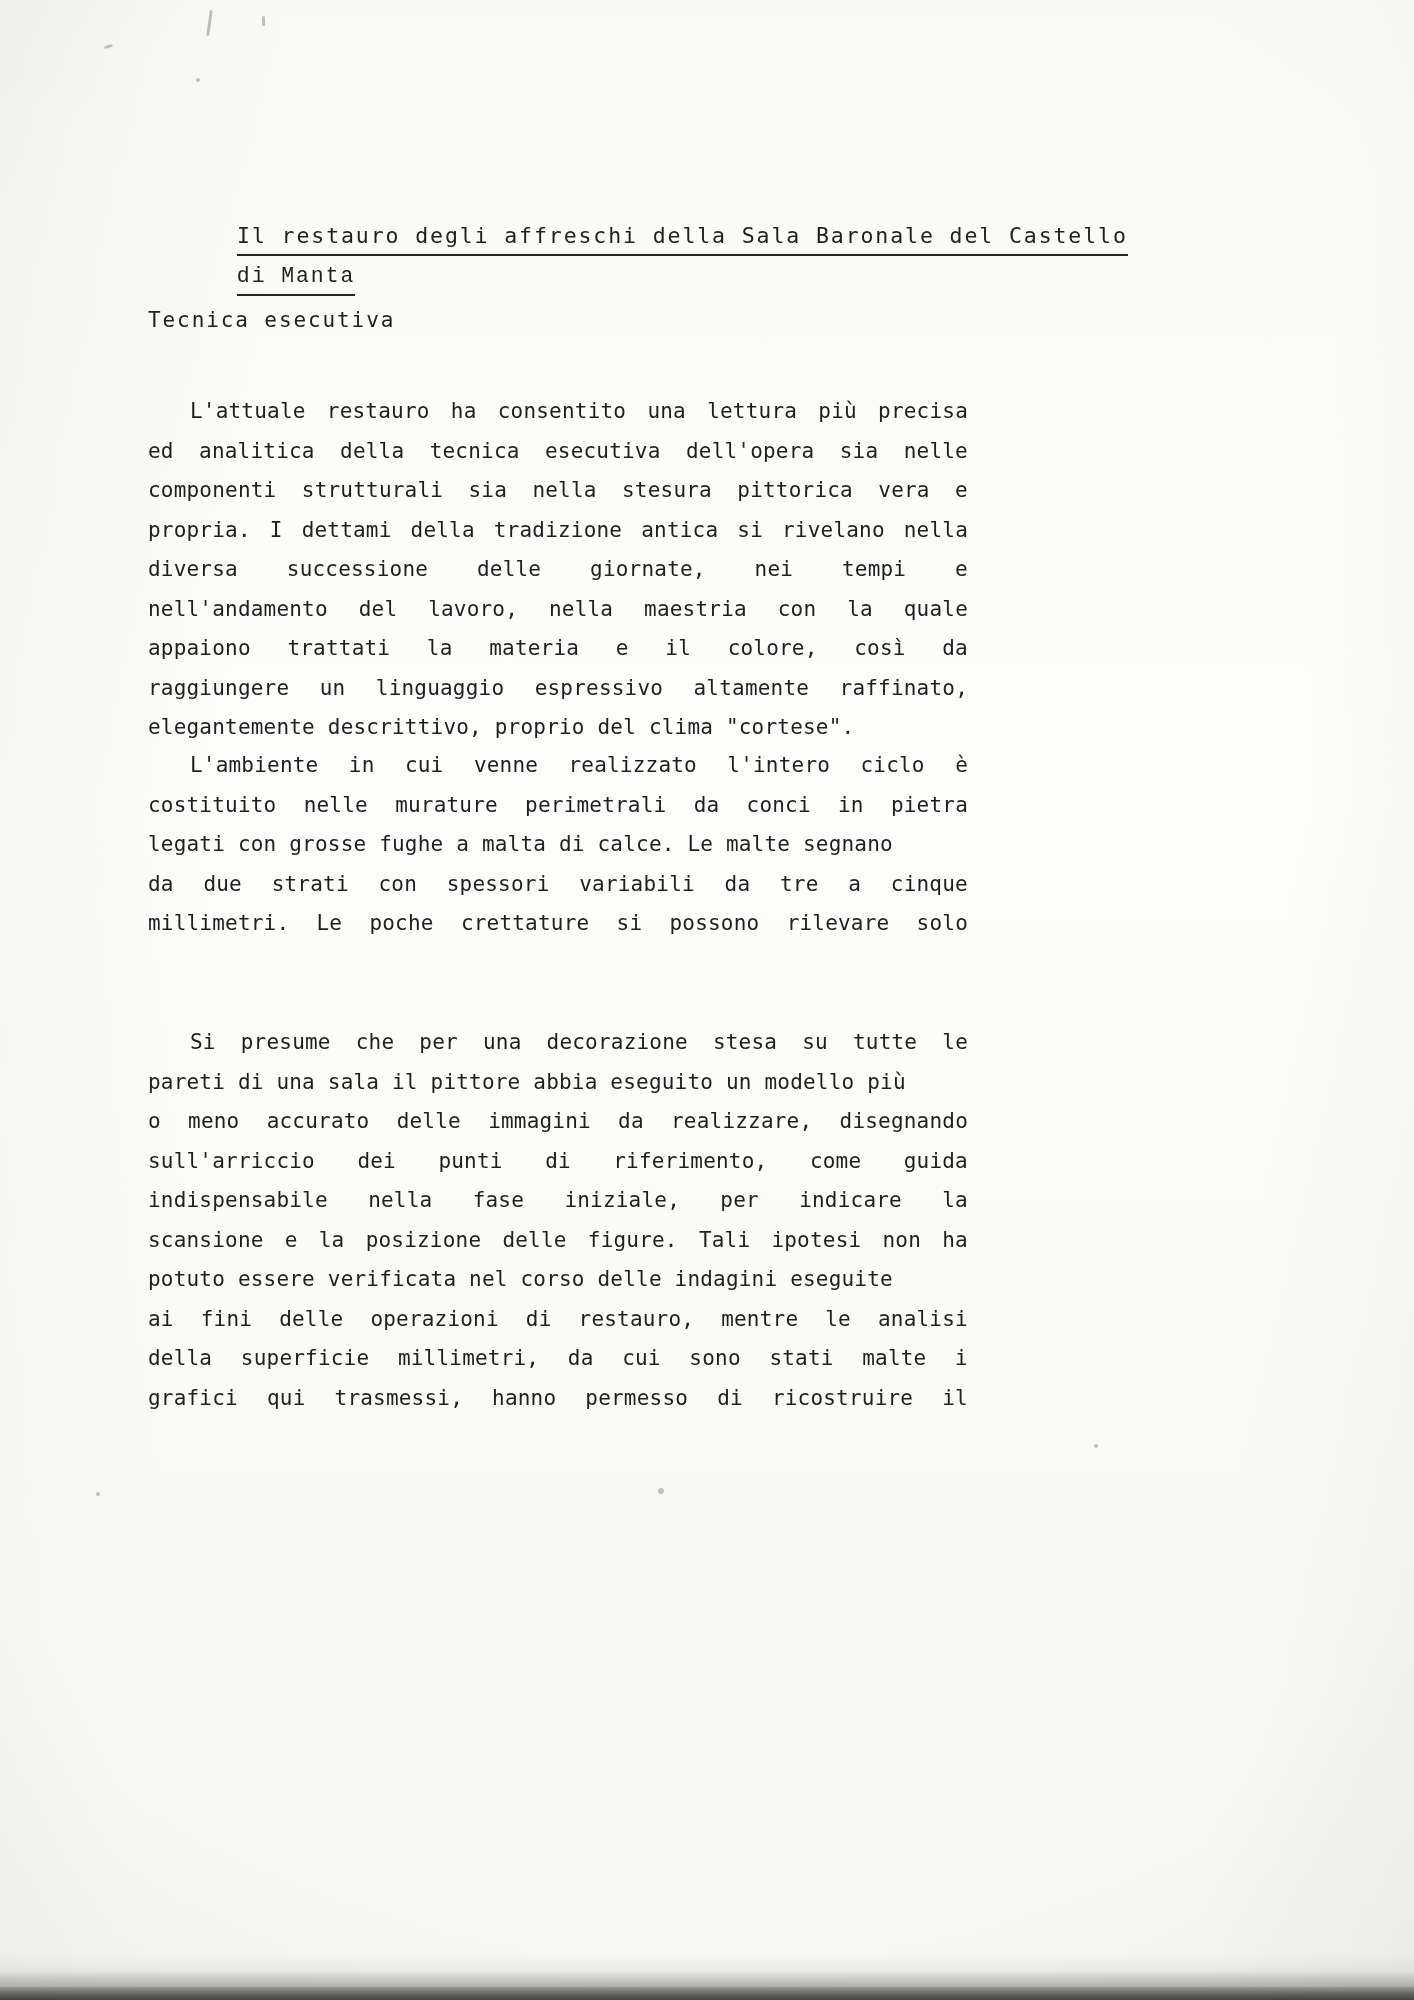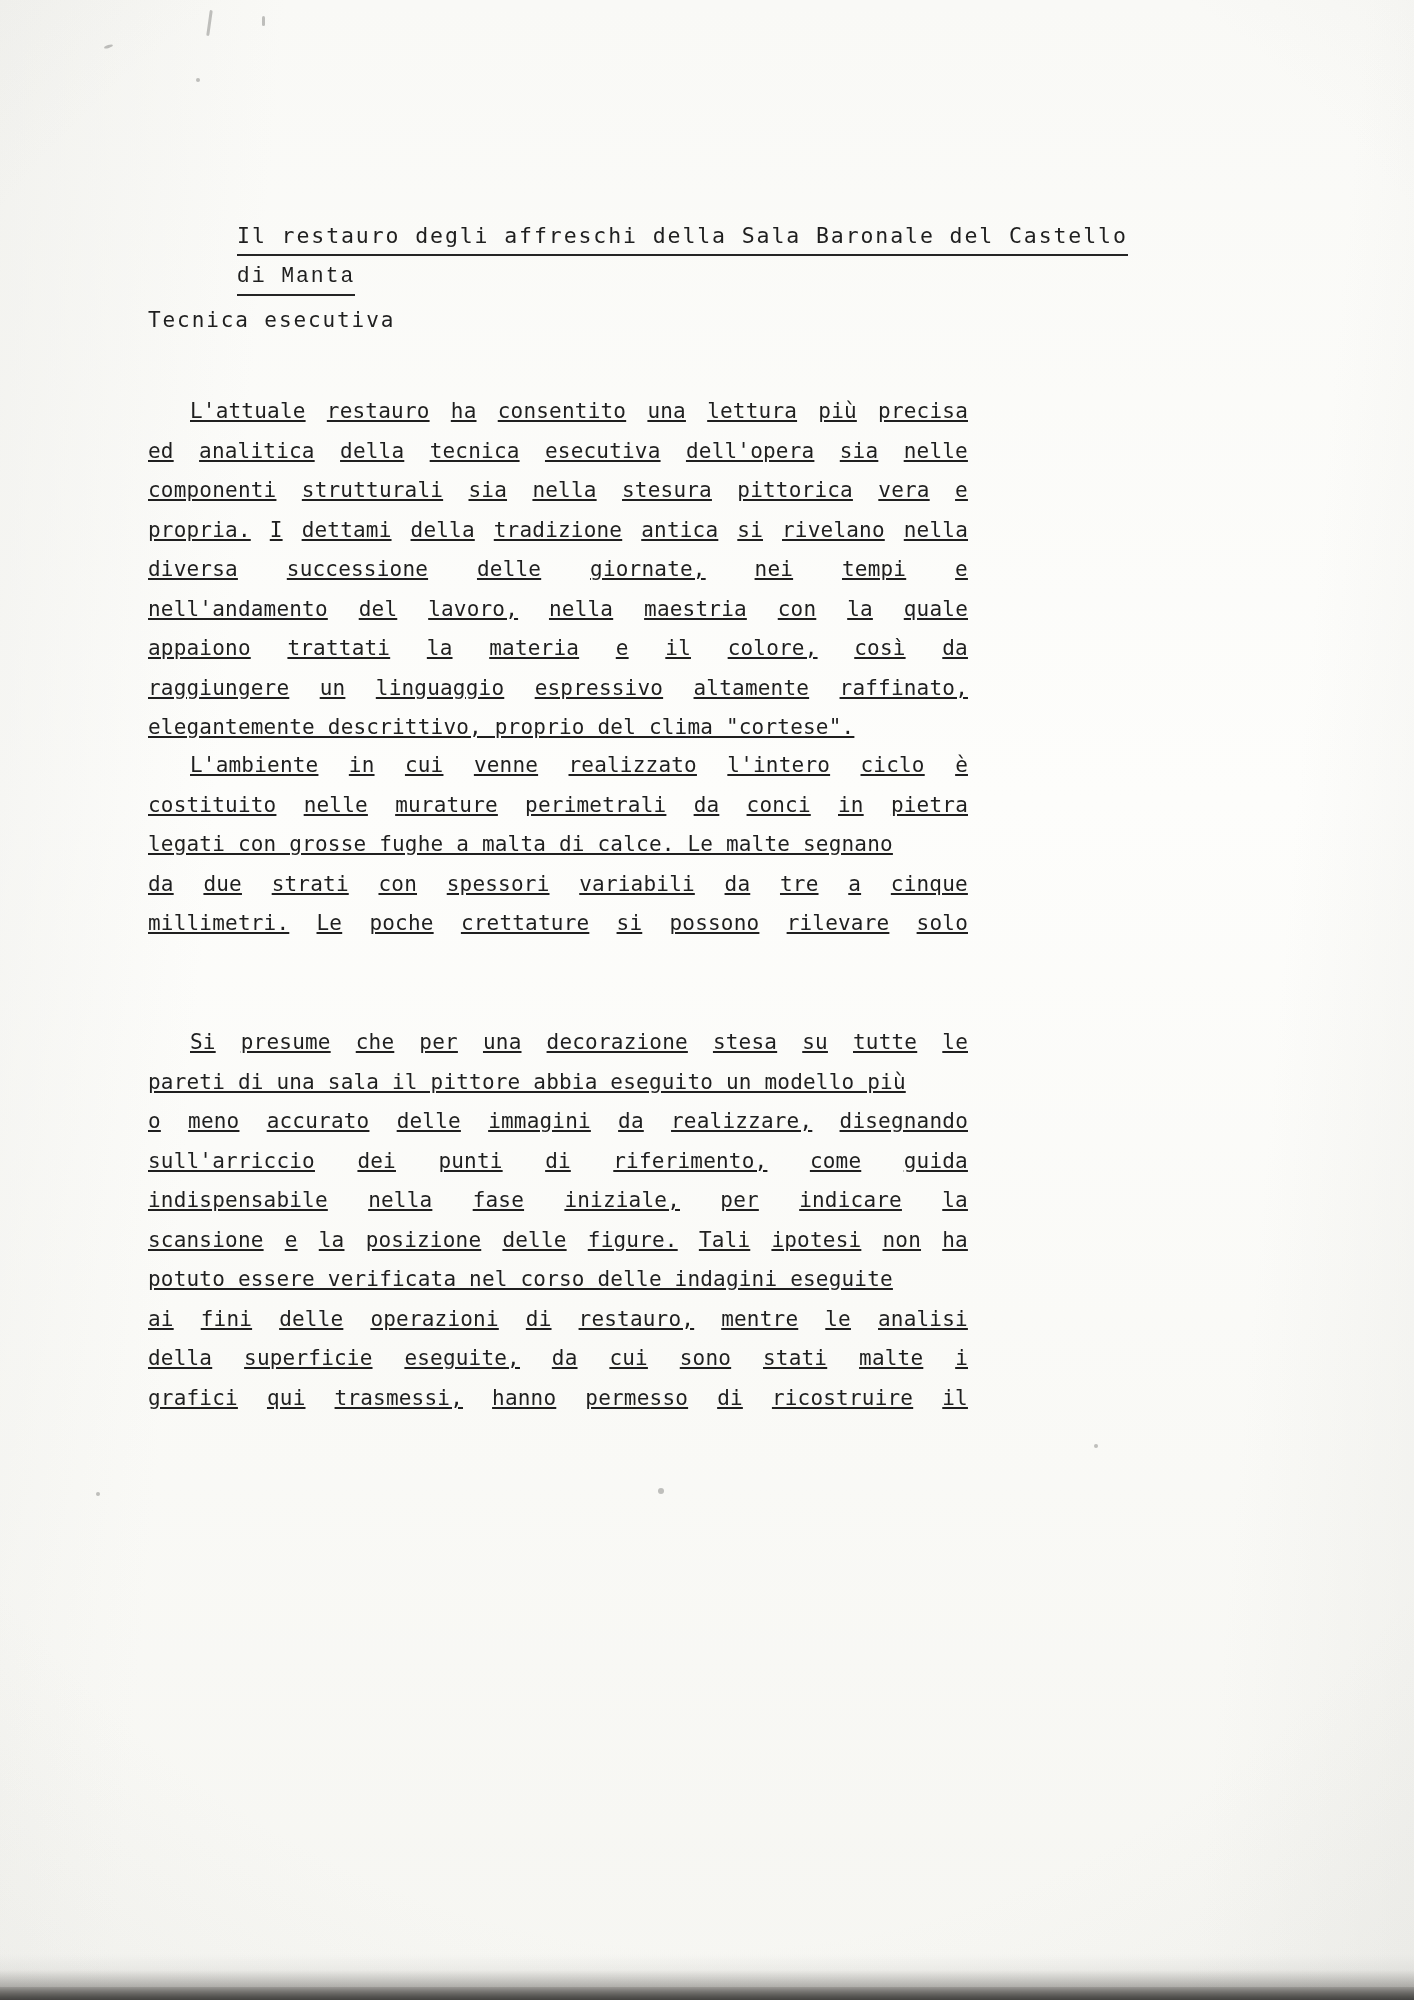"L'attuale" .body-block { text-decoration: underline -> none }
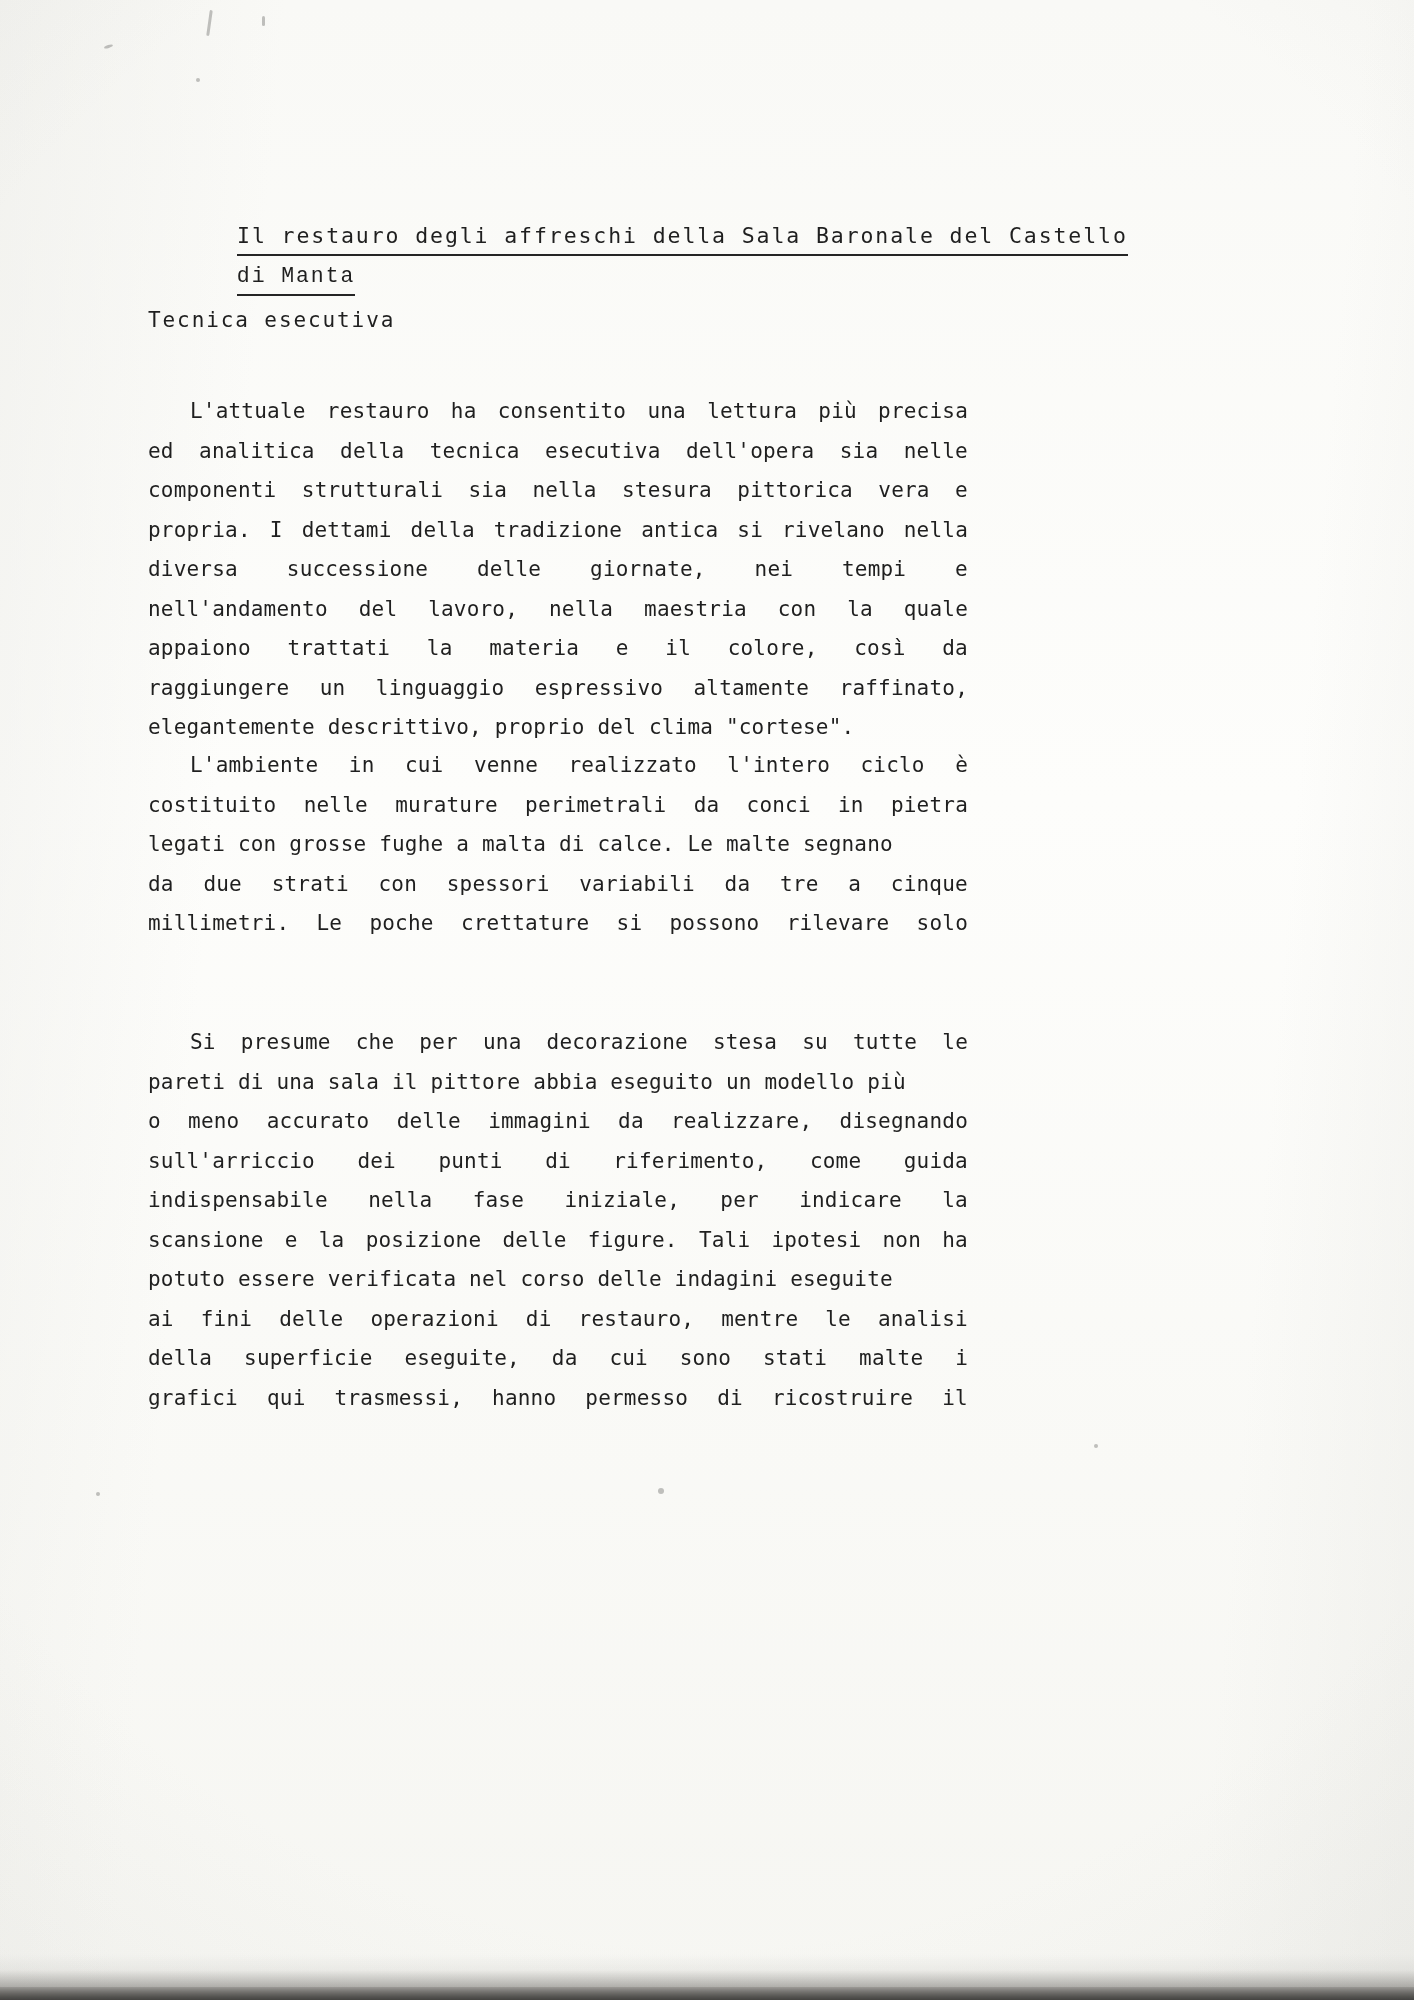"eseguite," span { text: eseguite -> millimetri }
